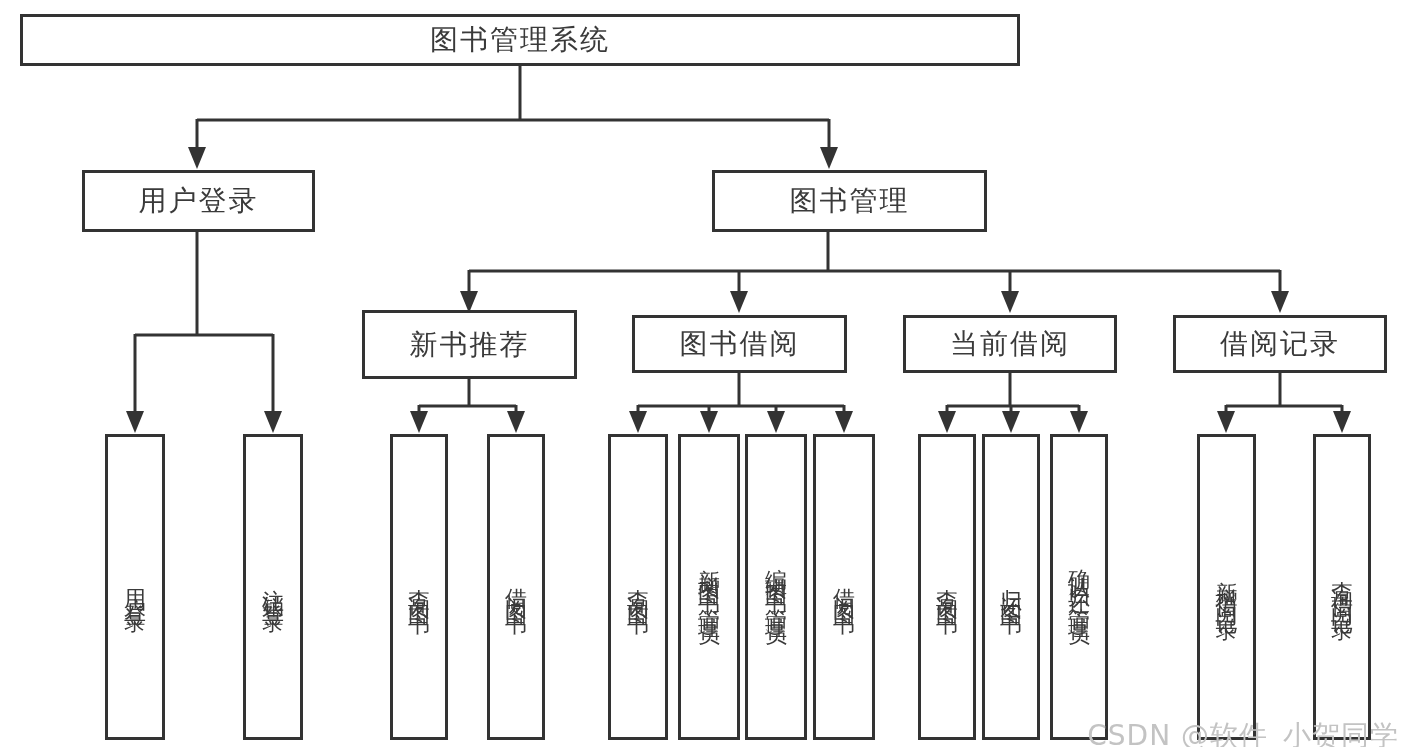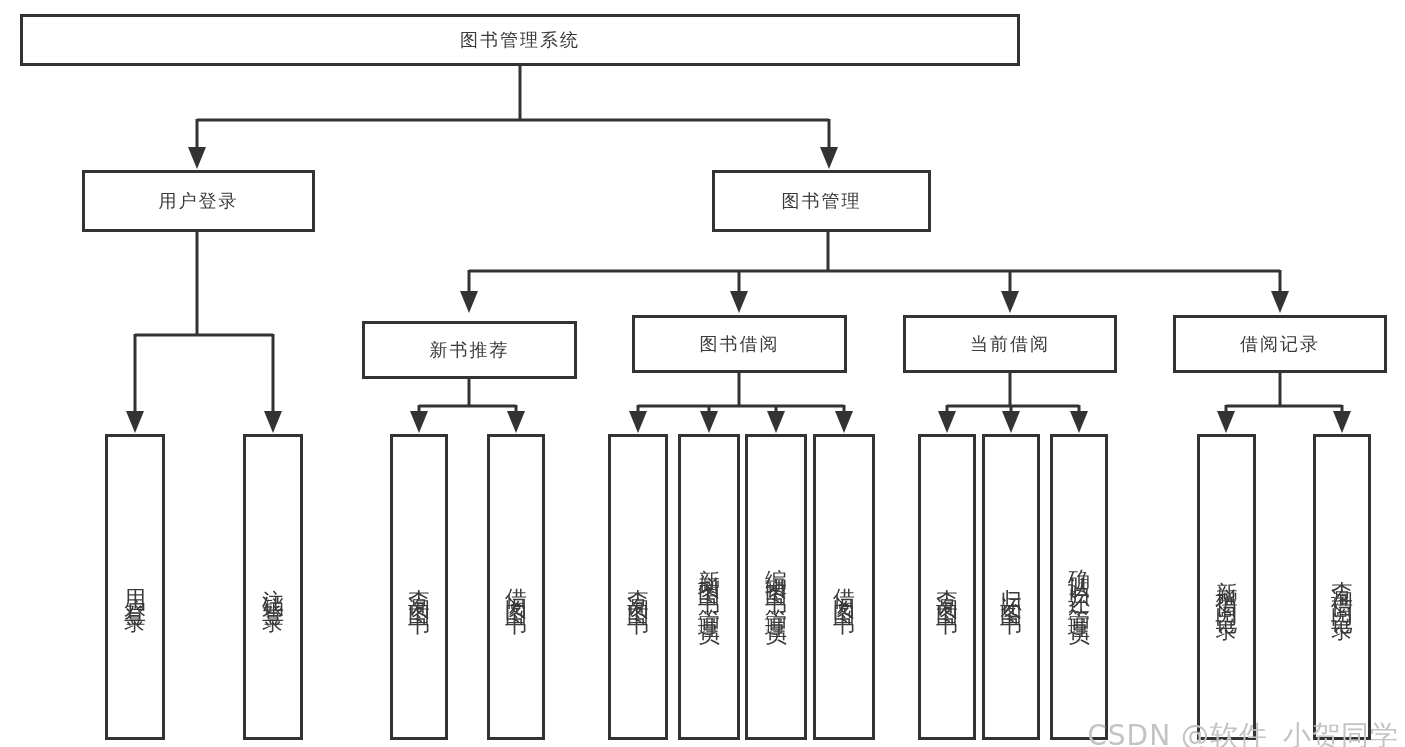"图书管理系统" .hbox { font-size: 18px -> 28px }
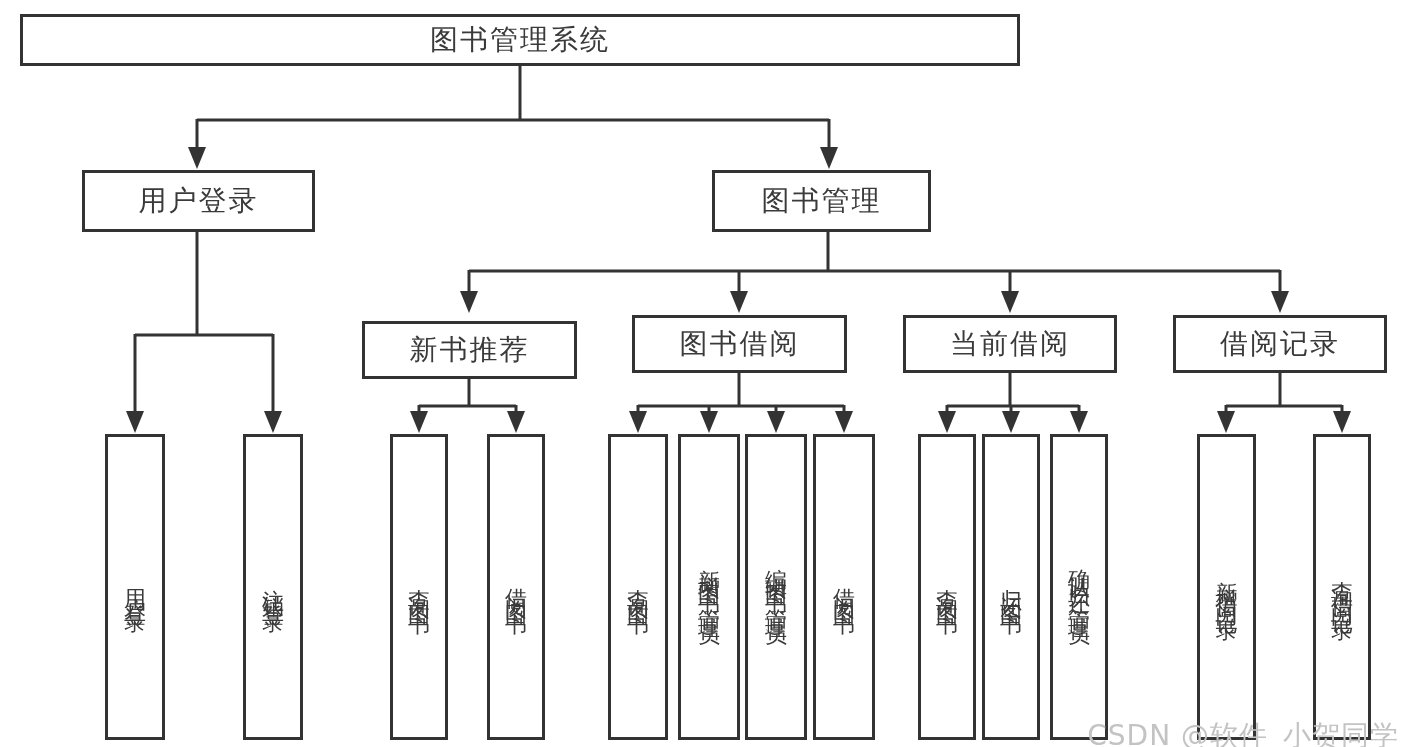"图书管理" div.hbox { width: 219px -> 275px }
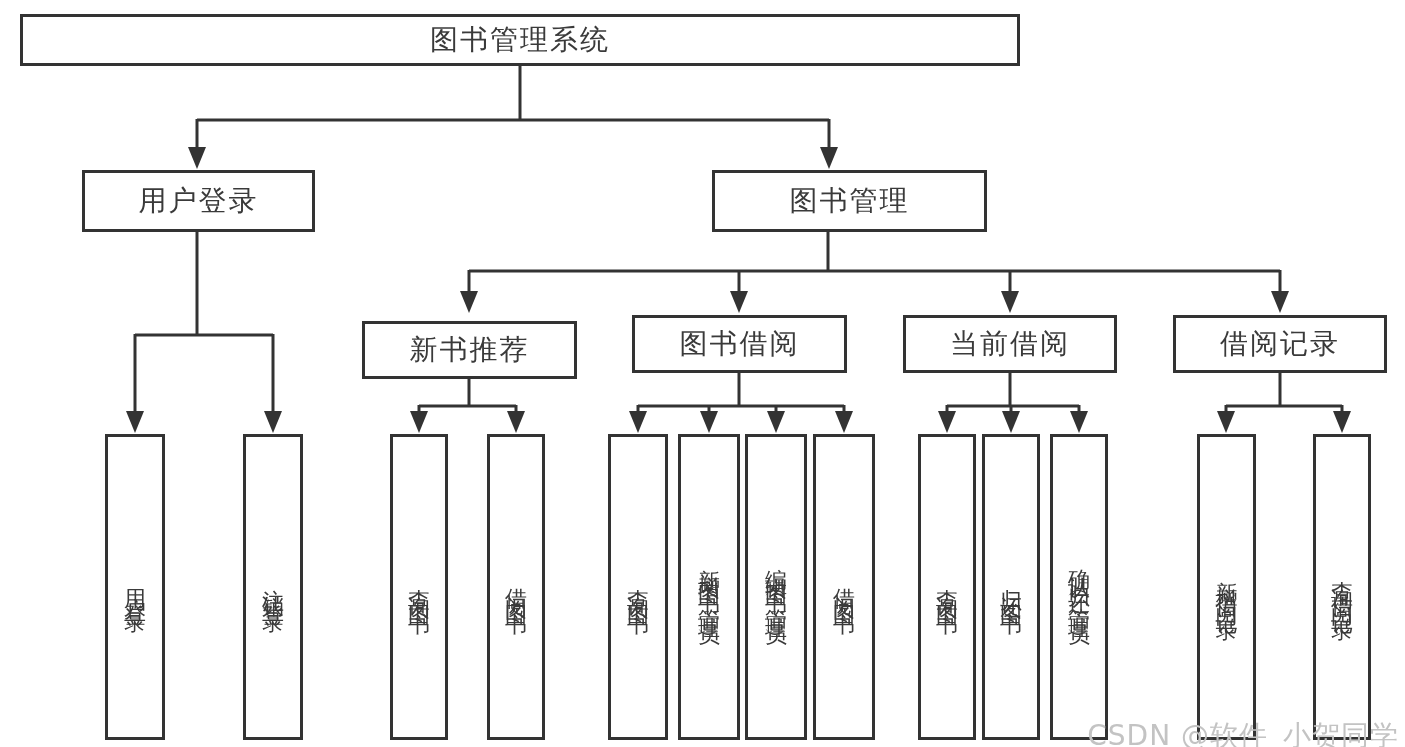"新书推荐" div.hbox { height: 58px -> 69px; top: 321px -> 310px }
